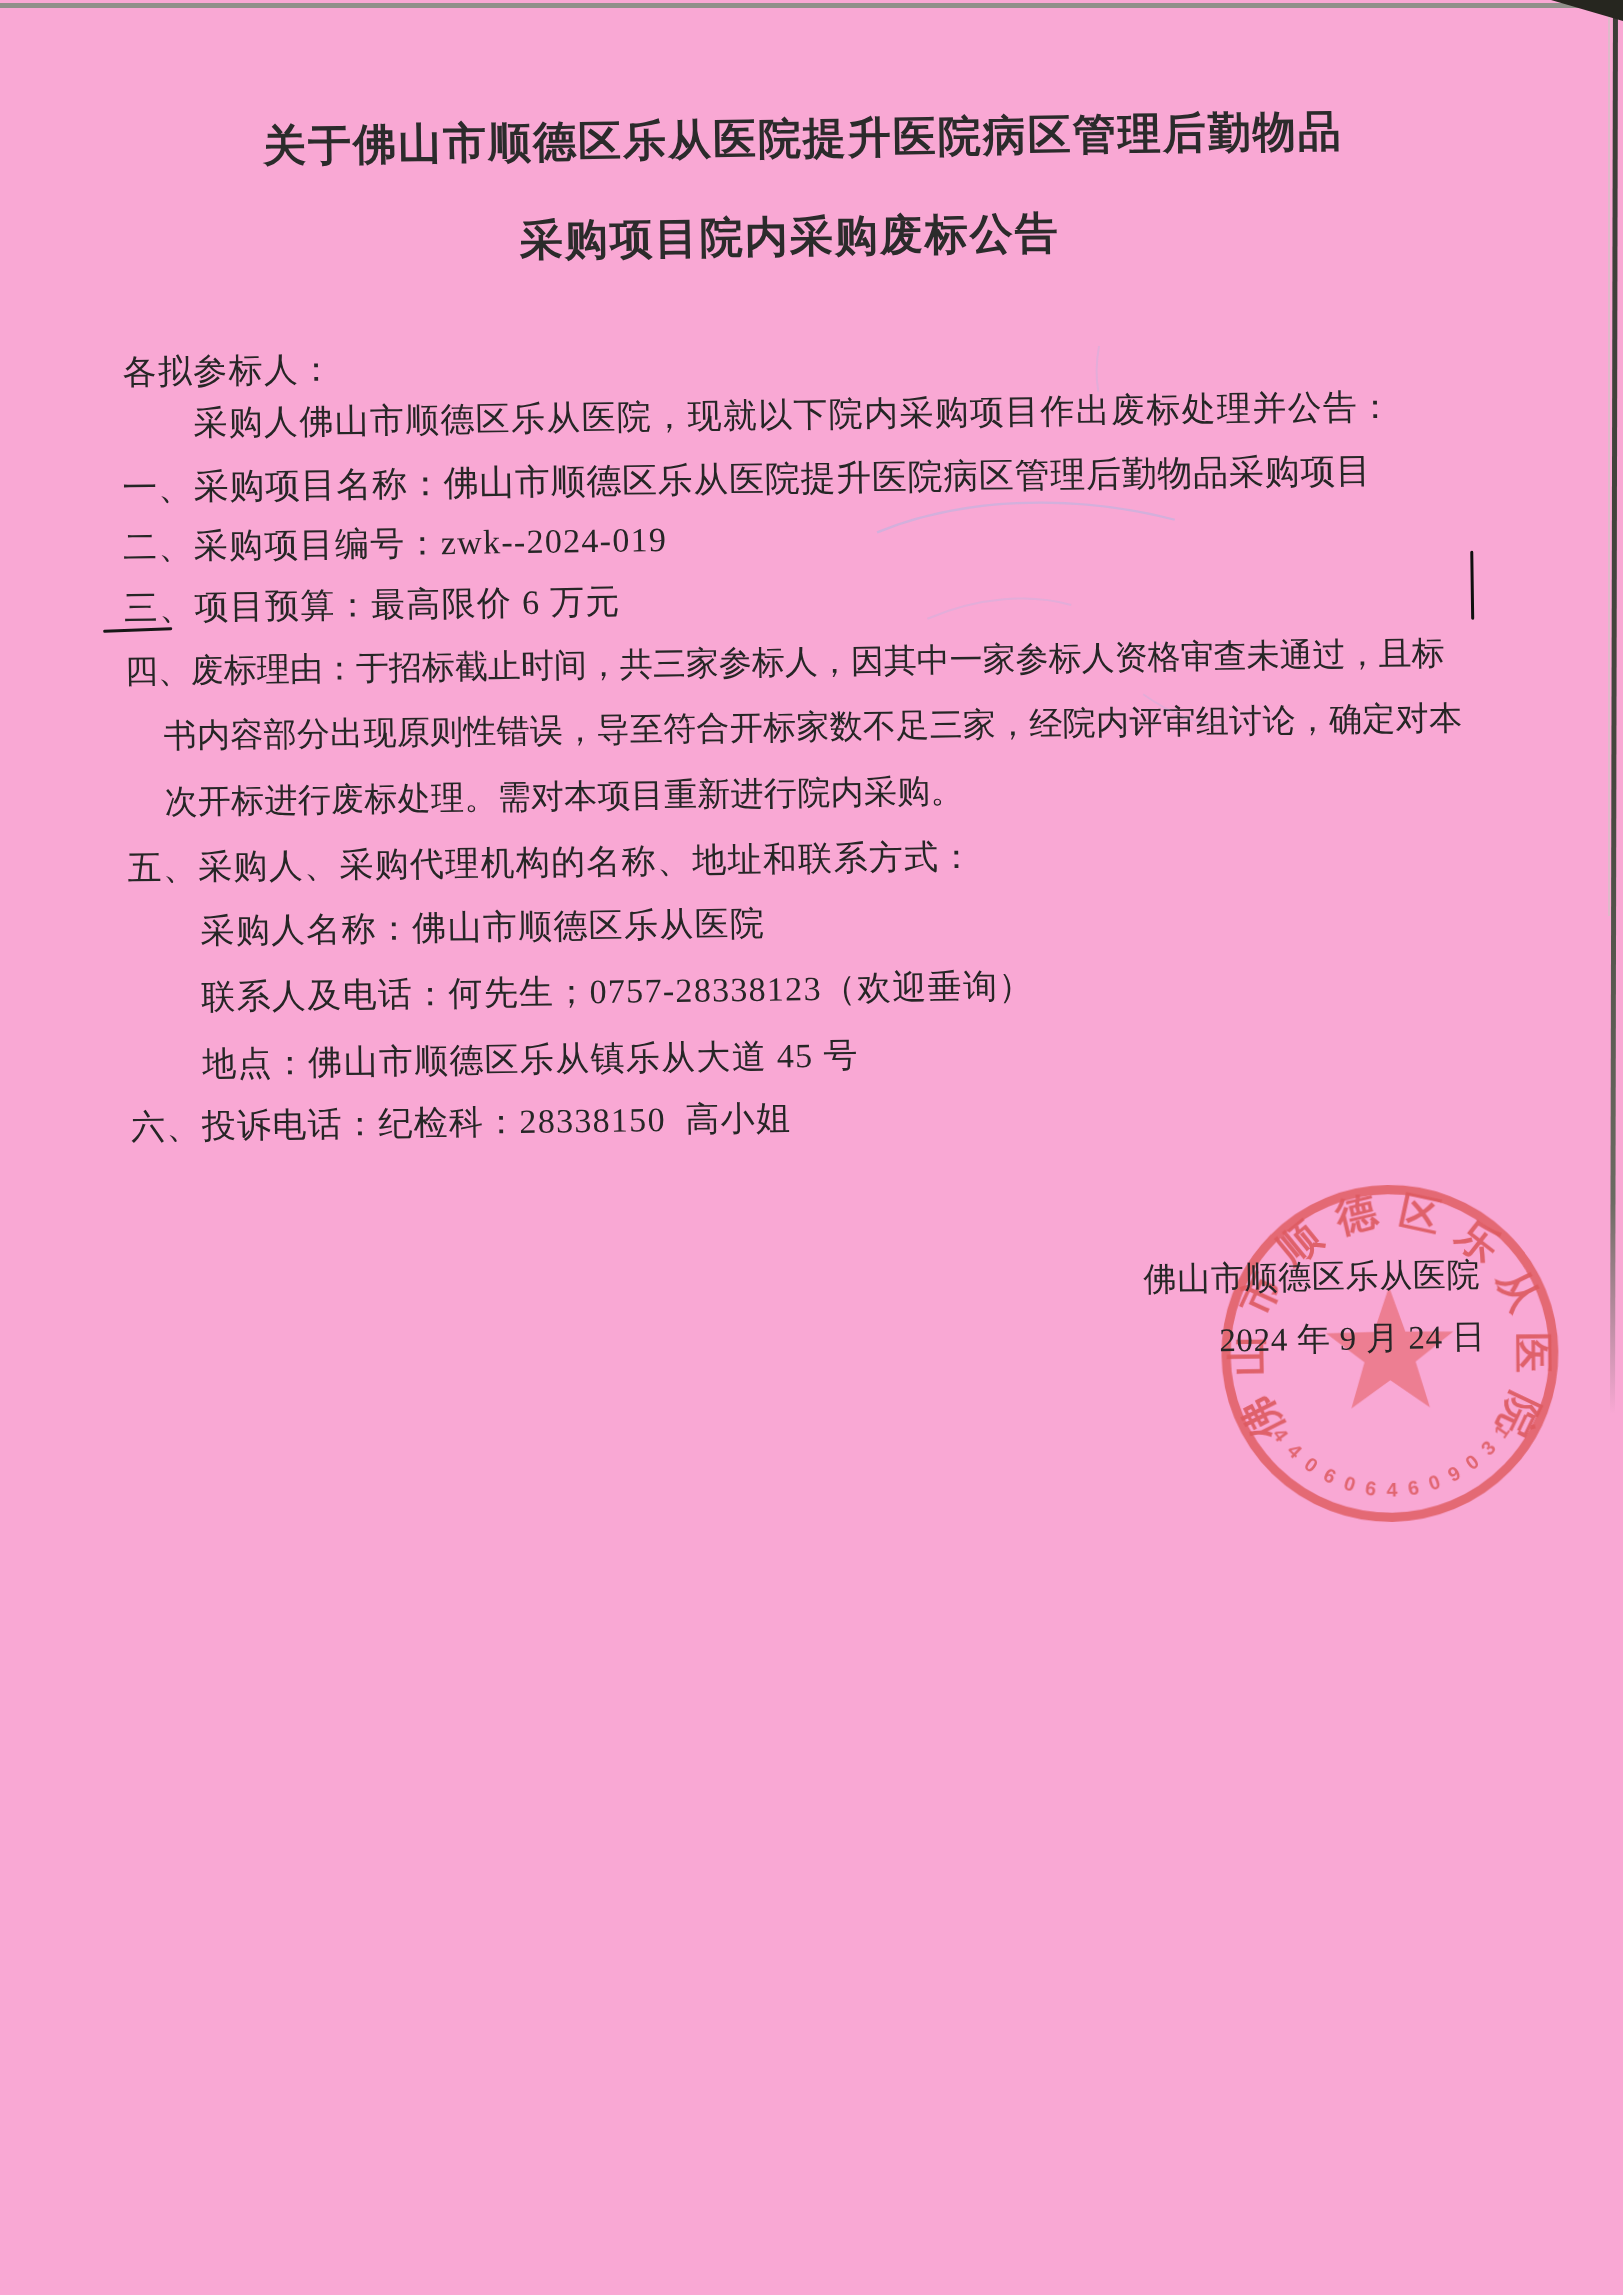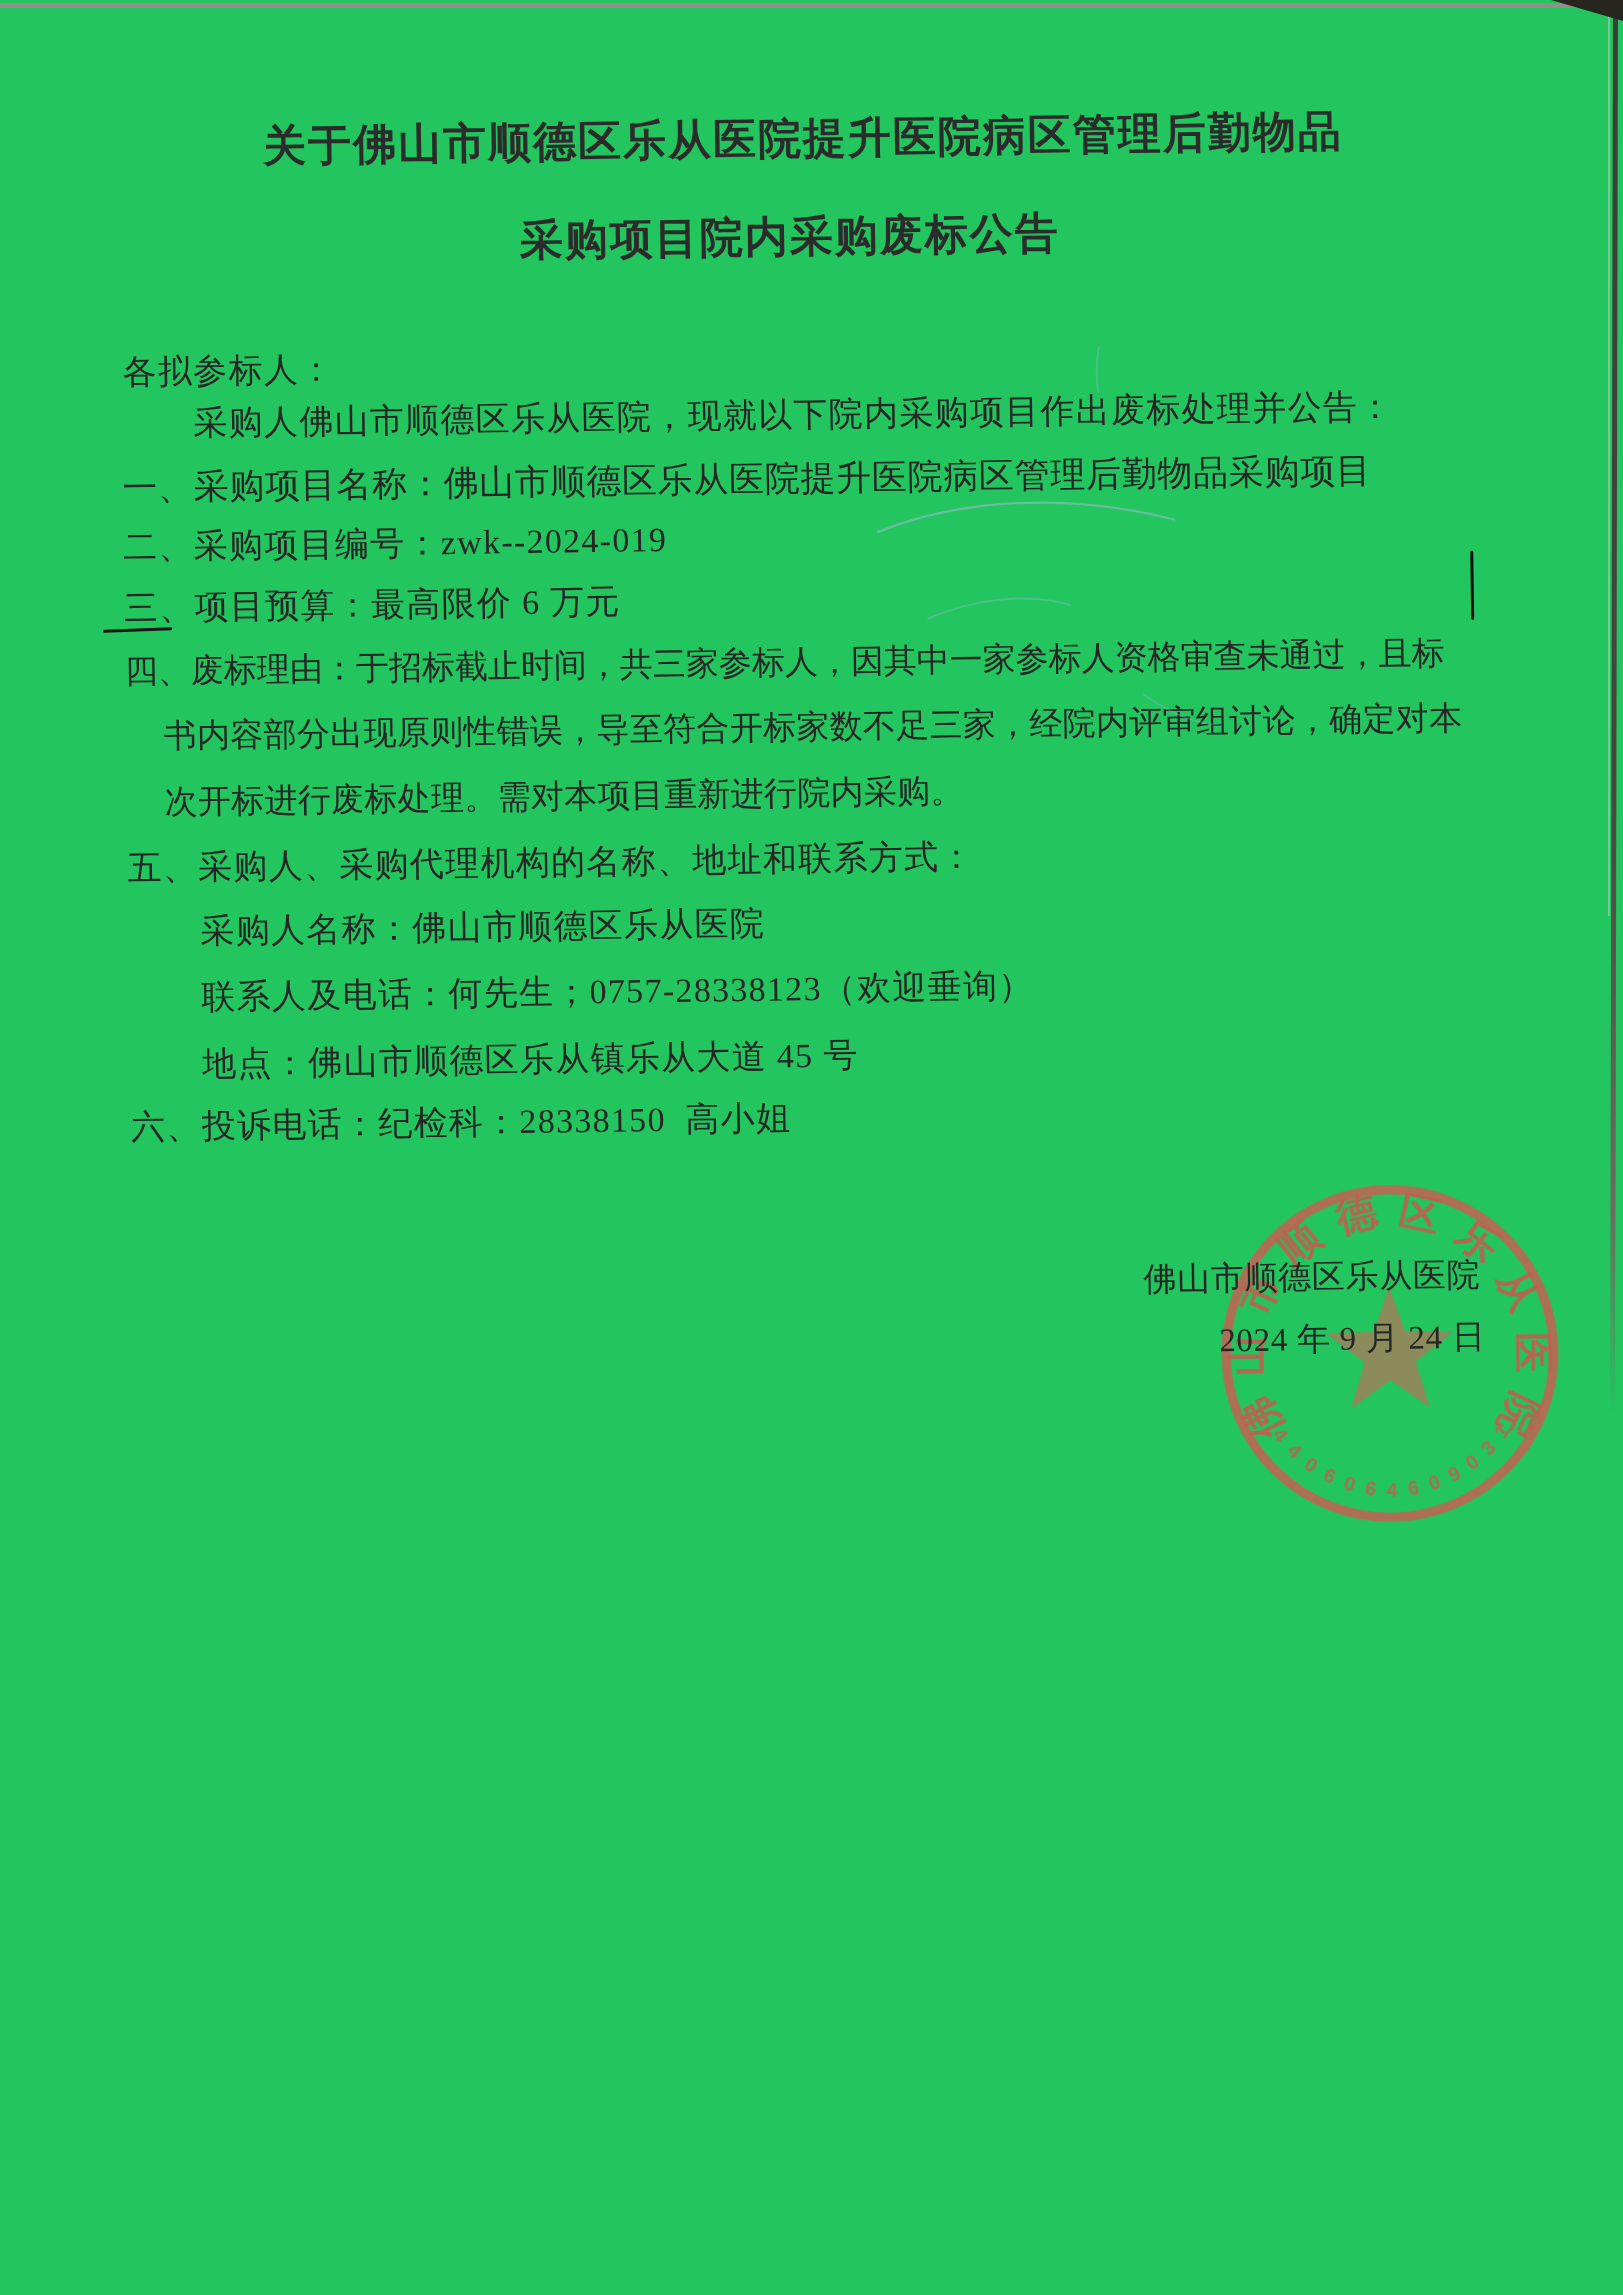"关于佛山市顺德区乐从医院提升医院病区管理后勤物品" .page { background: #22c55e -> #f9a8d4 }
